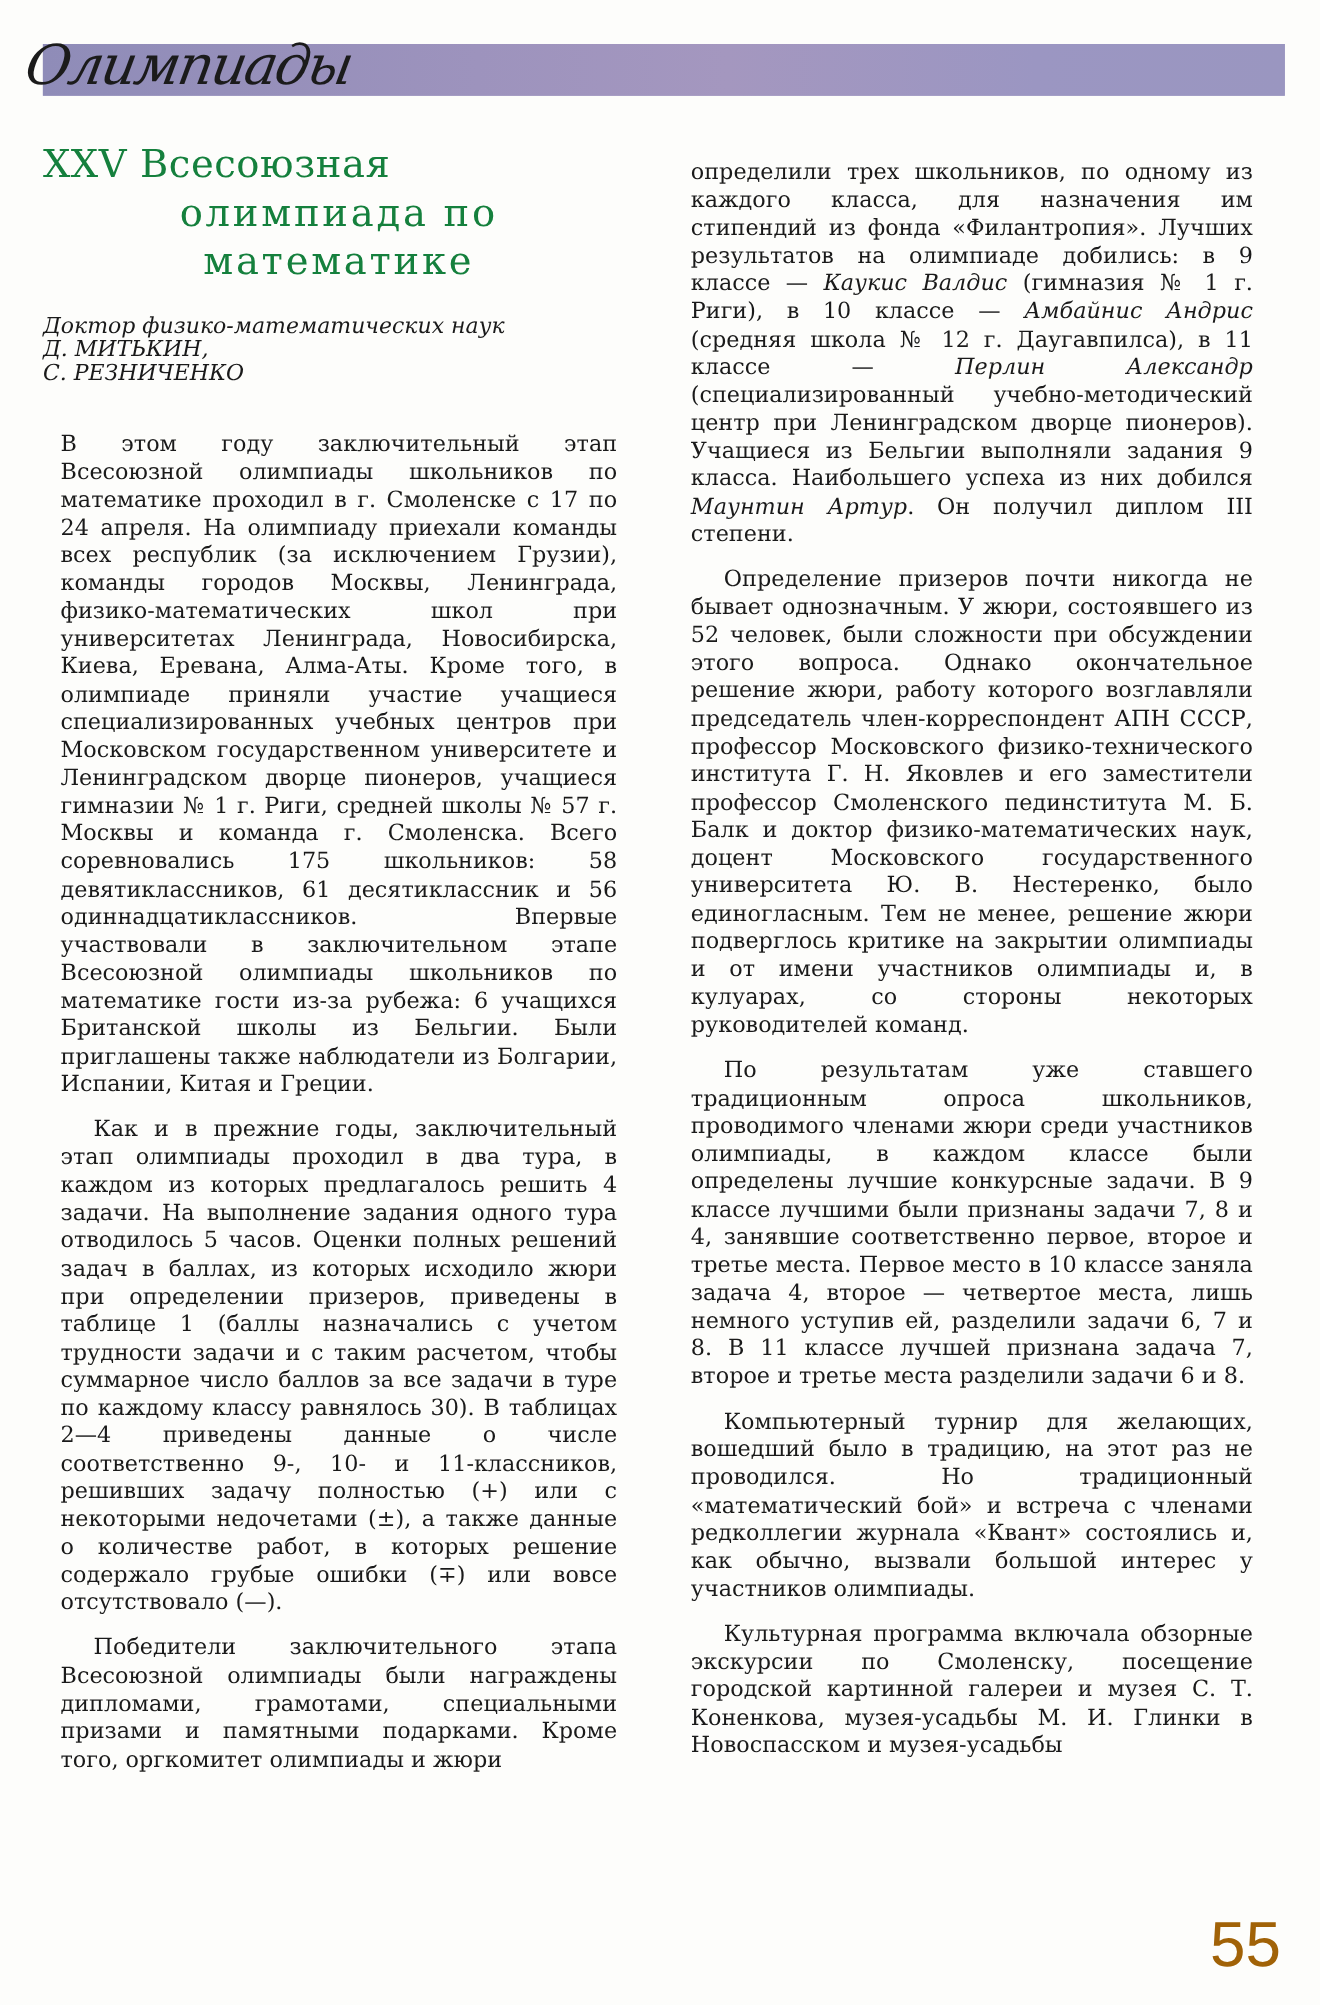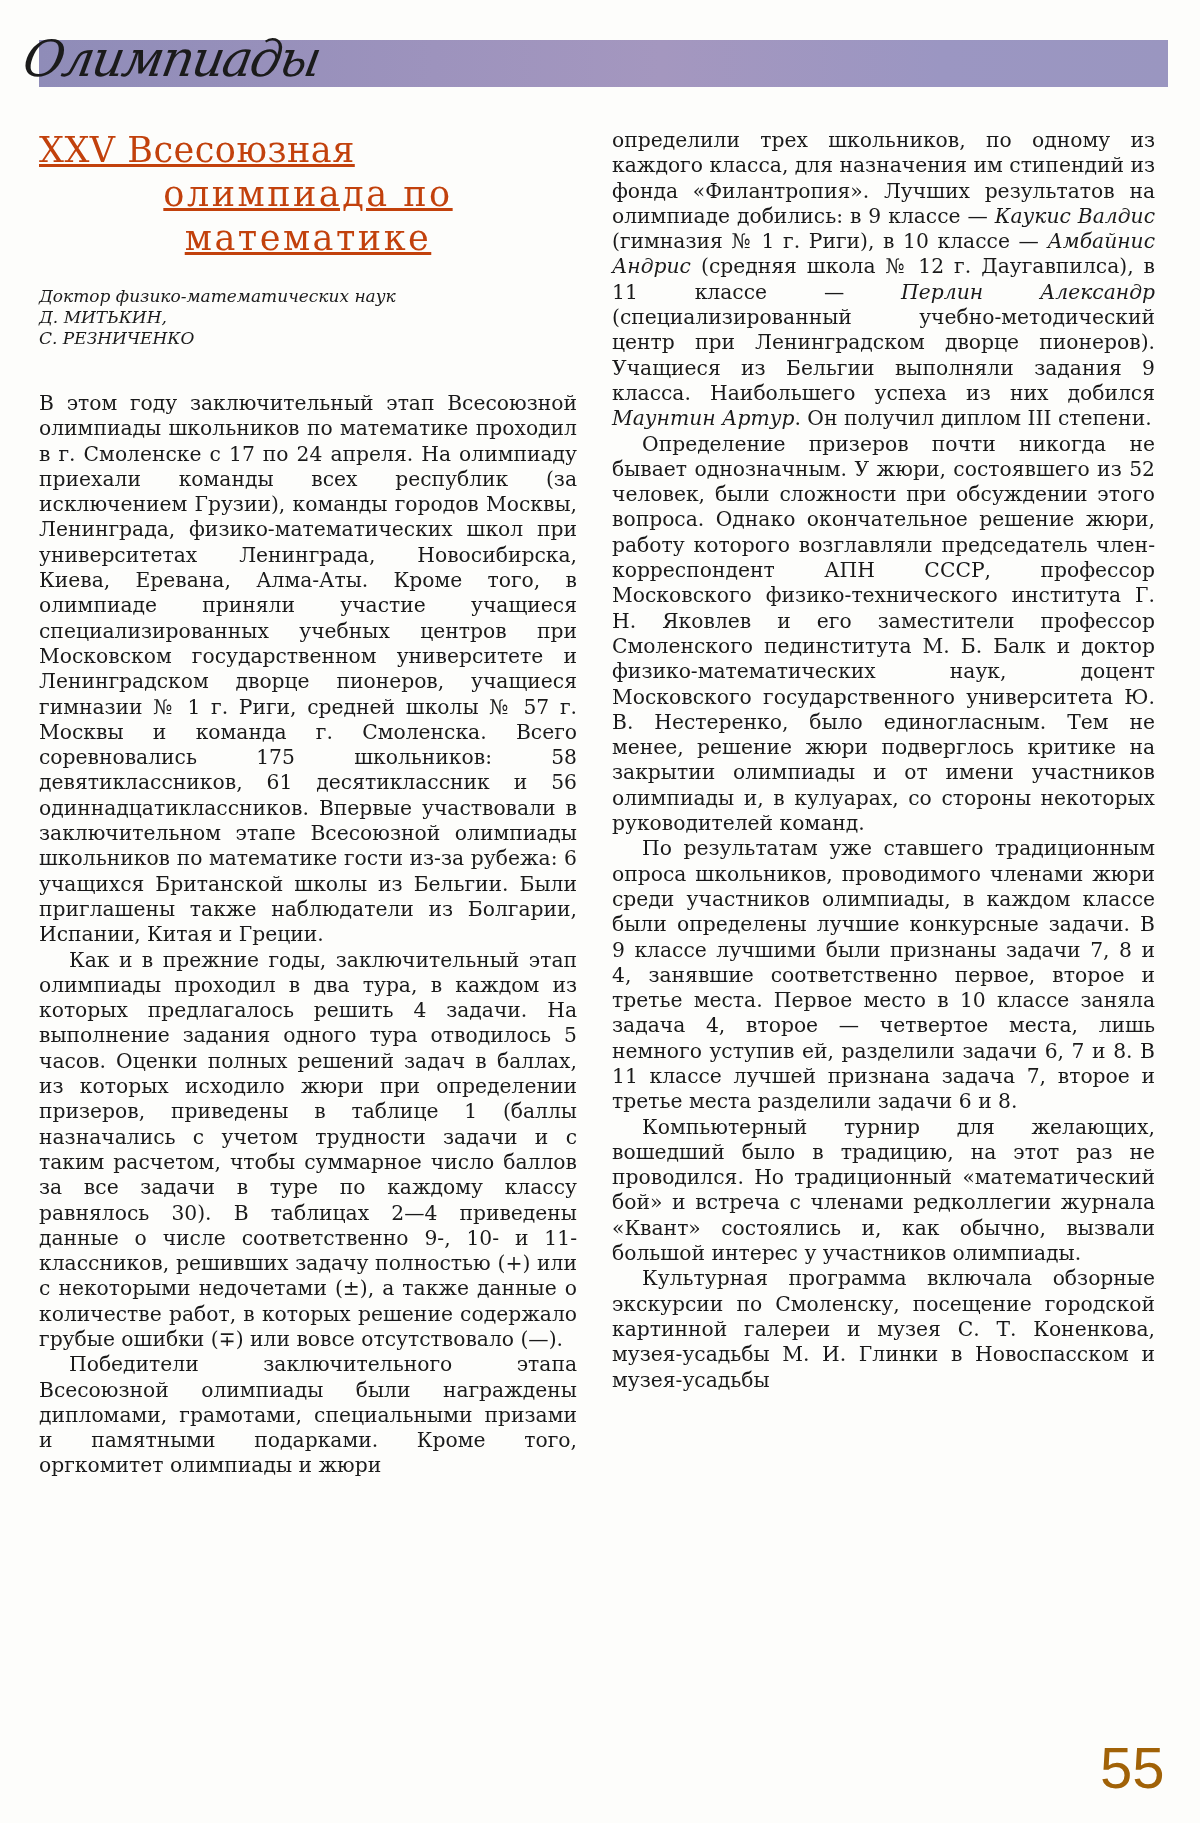"XXV Всесоюзная" .title { color: #c2410c -> #15803d; text-decoration: underline -> none }
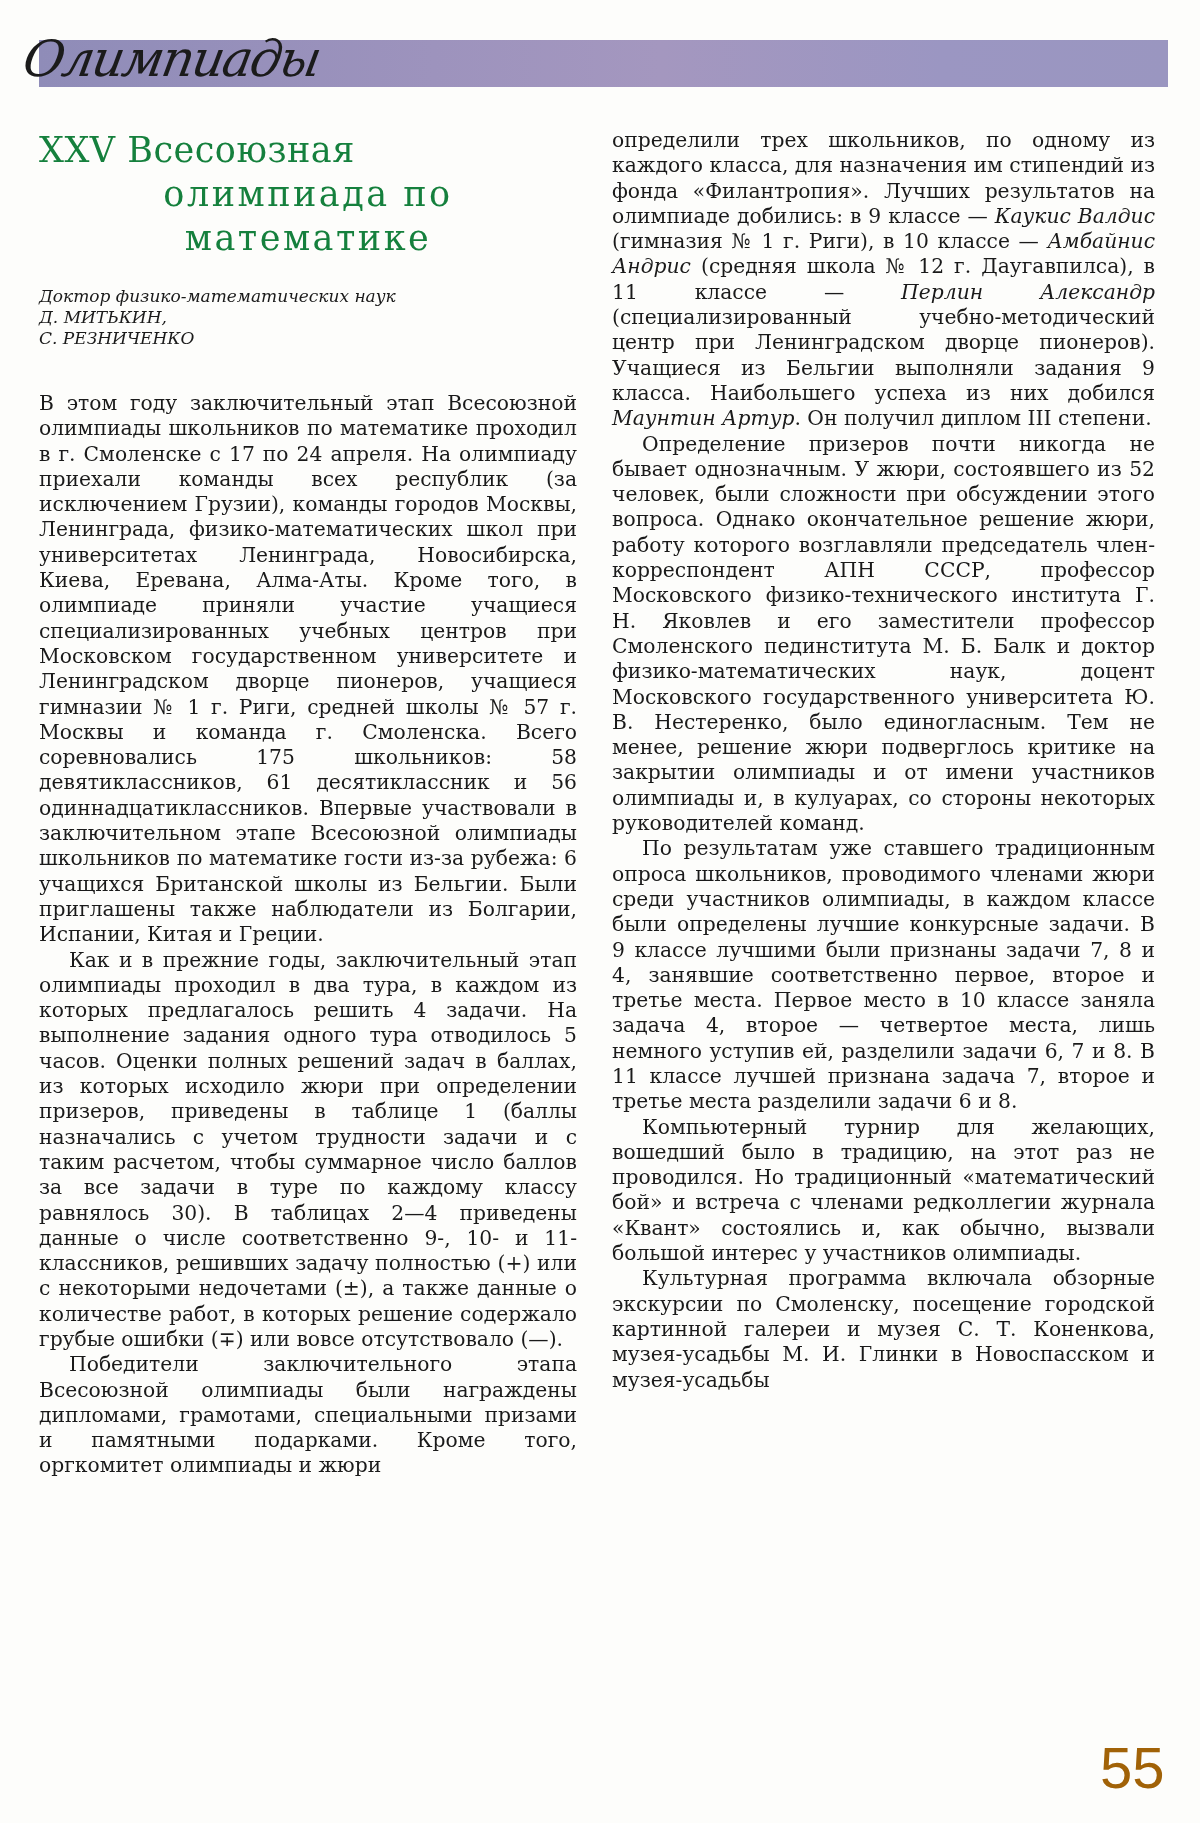"определили трех школьников, по одному" .body-text p { margin: 0 -> 16px }
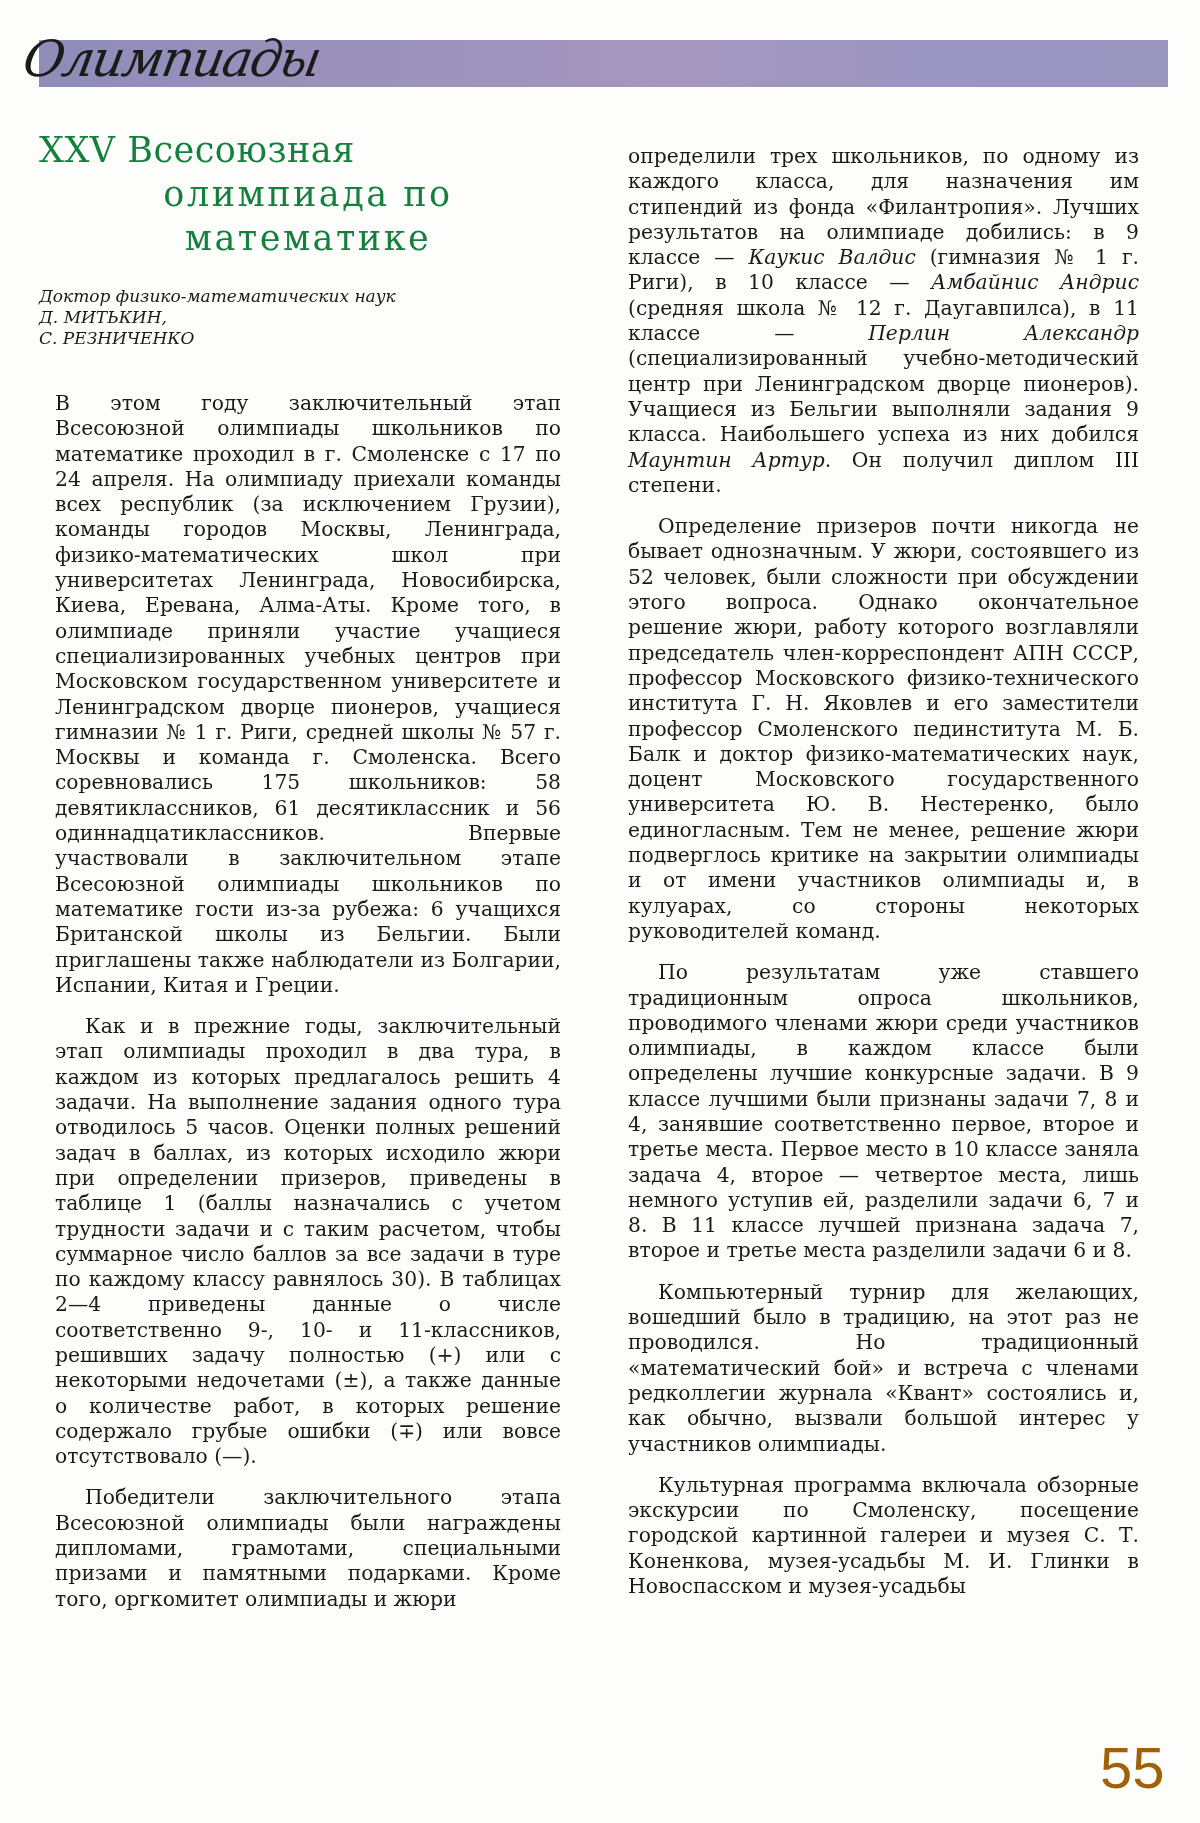"Доктор физико-математических наук" .authors { font-size: 17px -> 20px }
